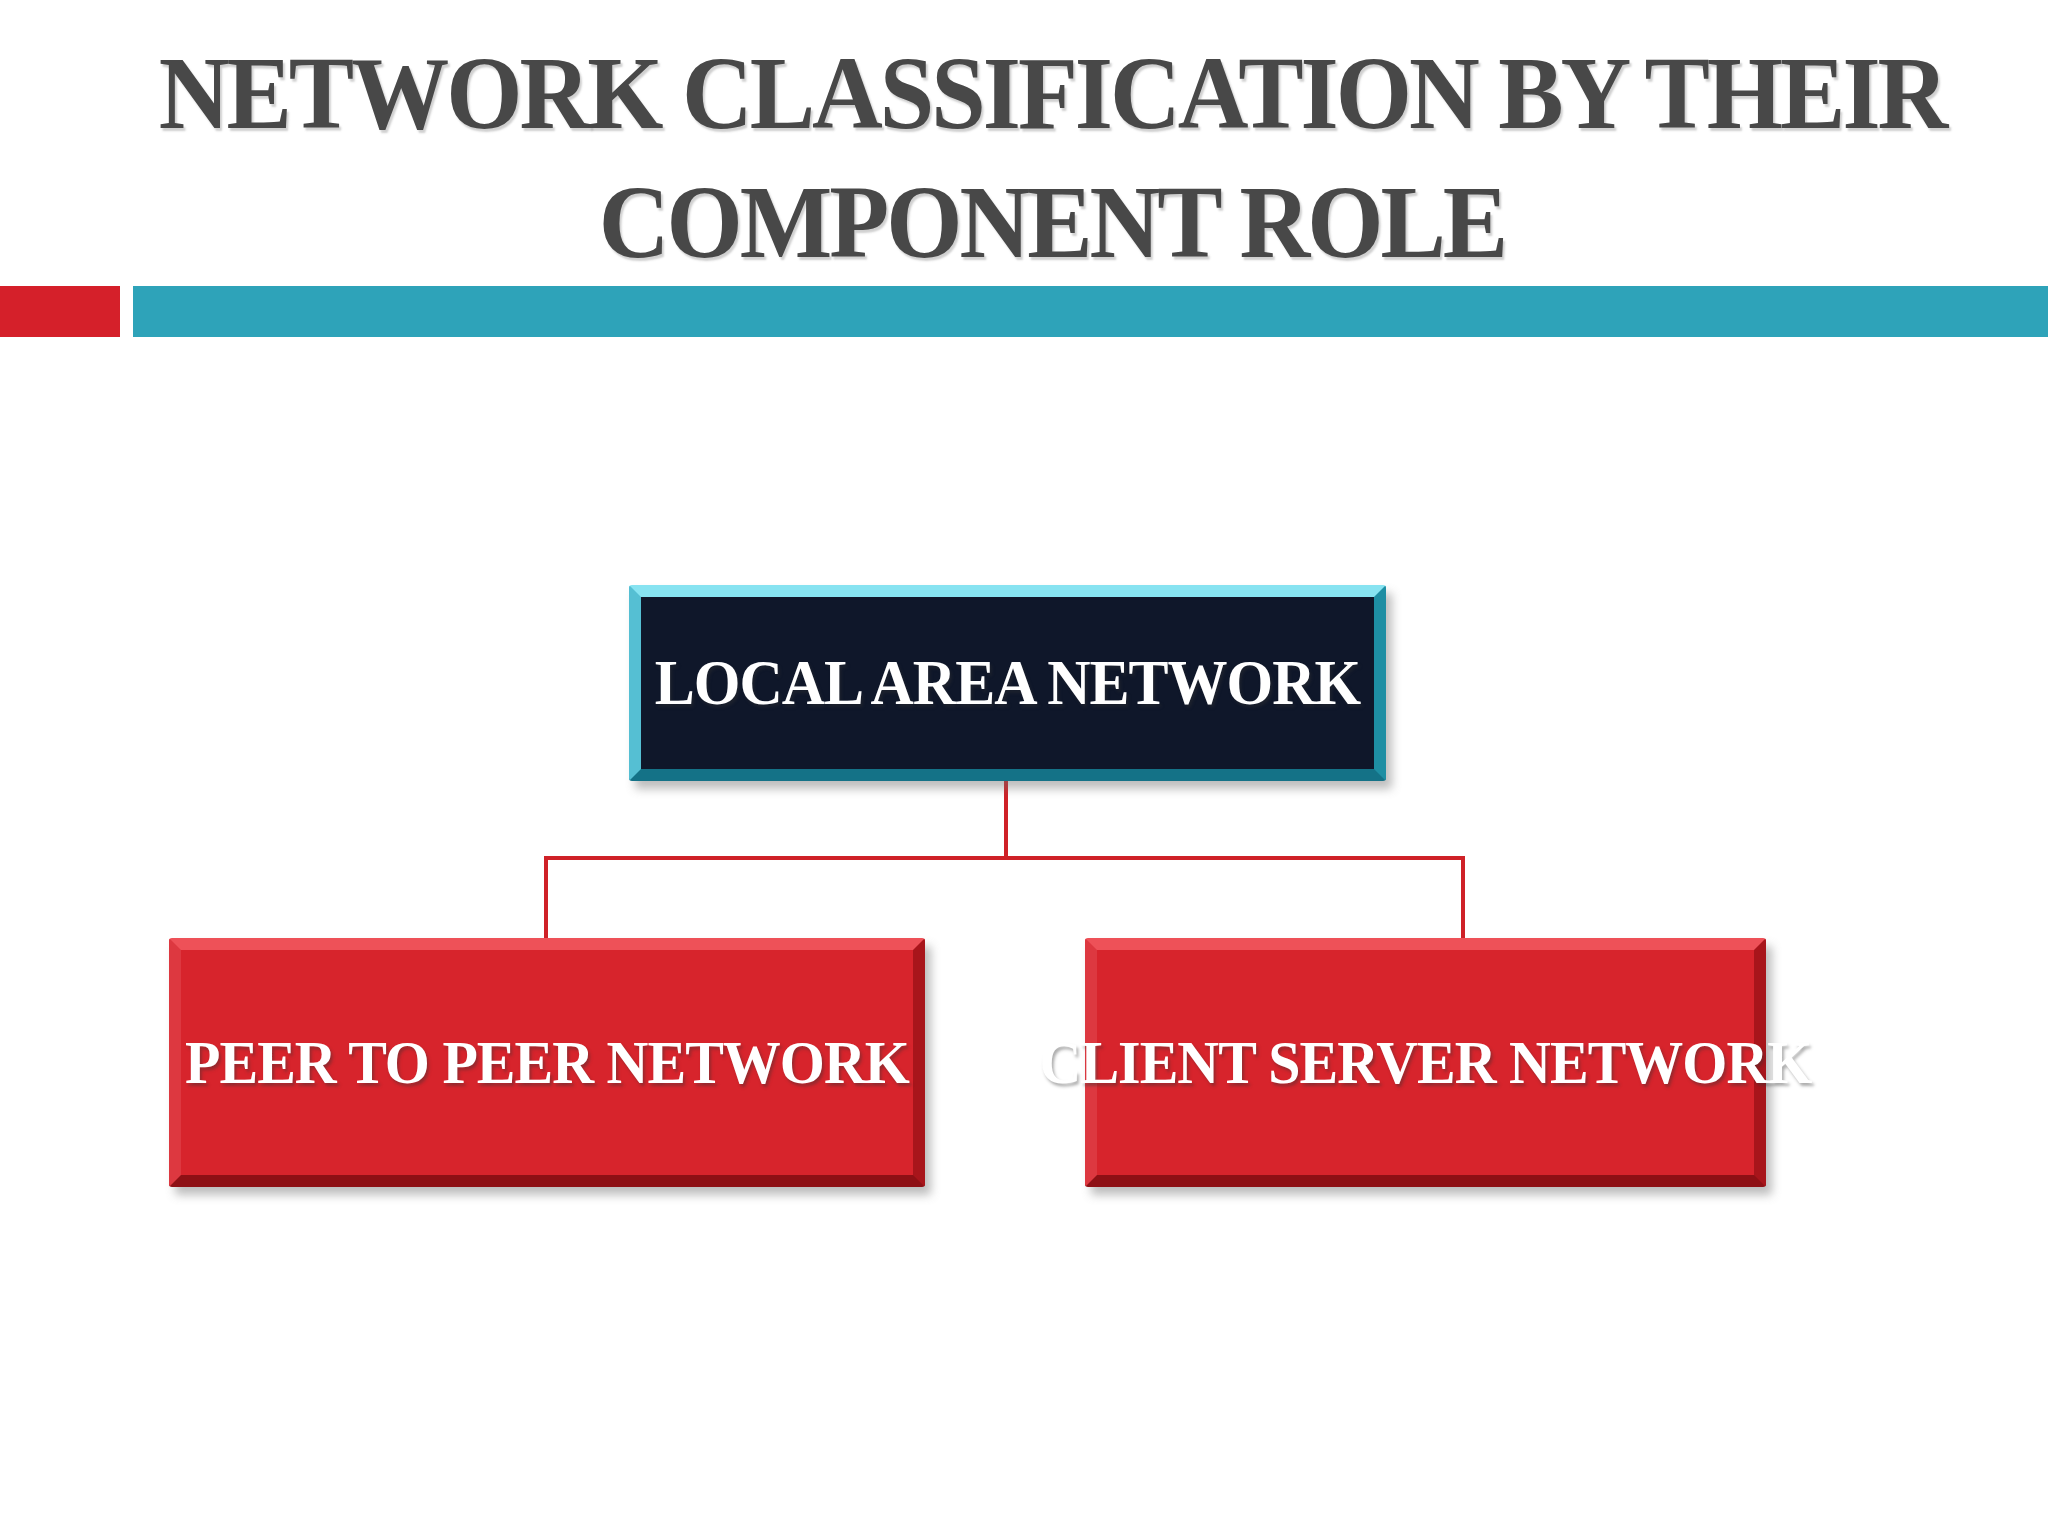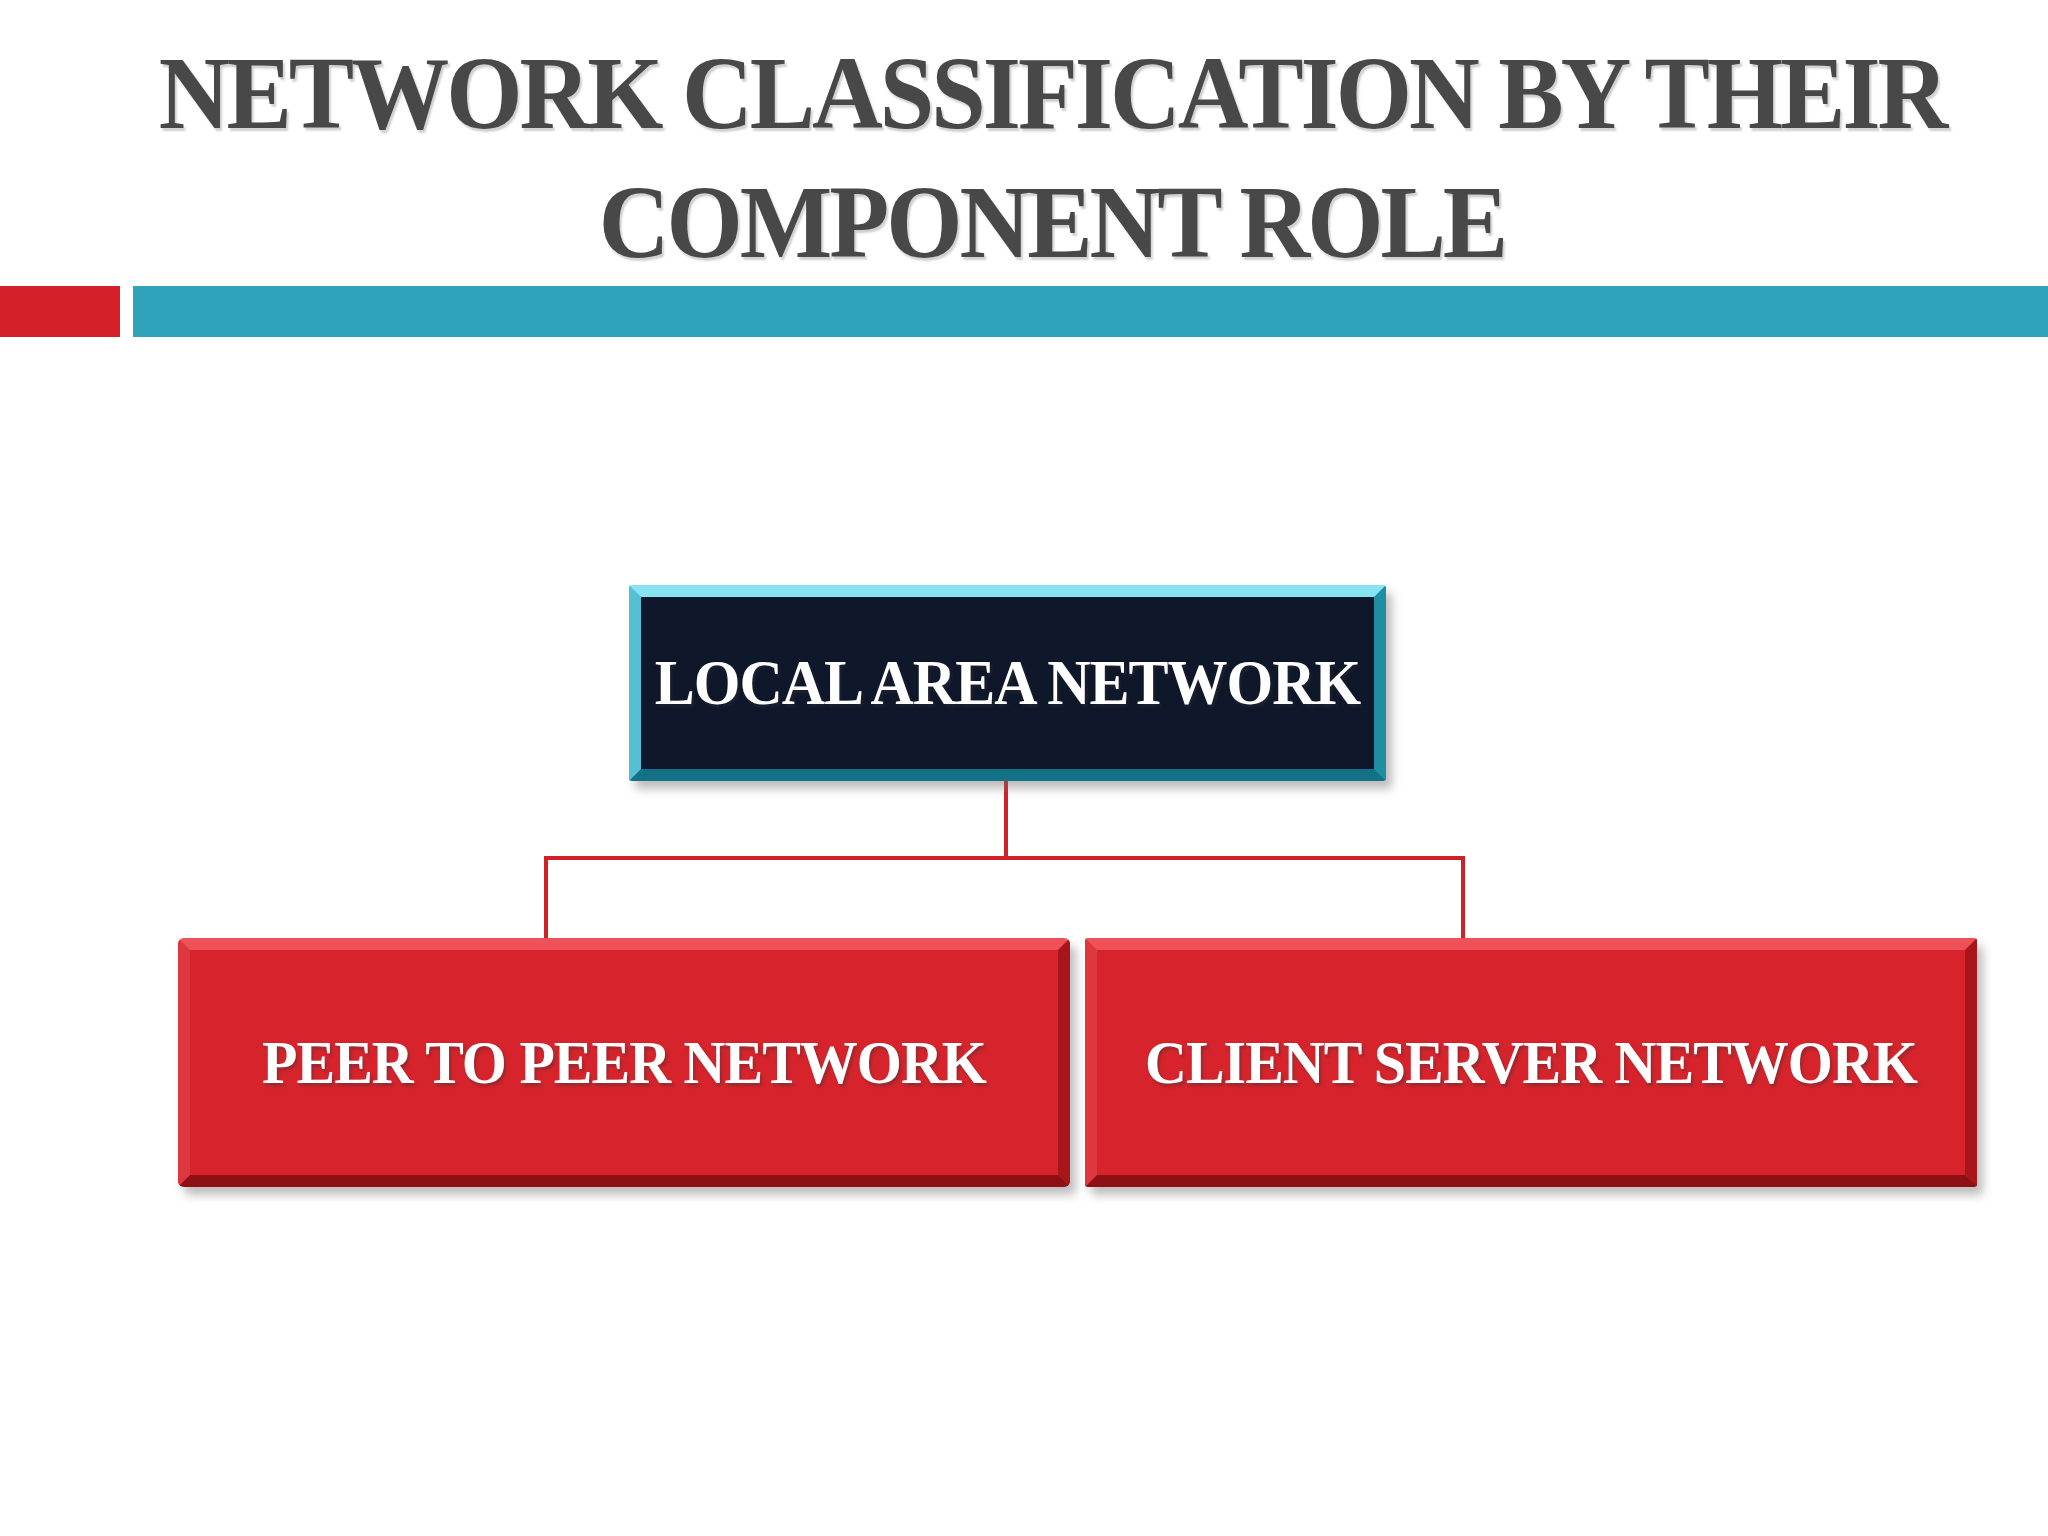"PEER TO PEER NETWORK" .node-child-left { border-radius: 6px -> none; left: 178px -> 169px; width: 892px -> 756px }
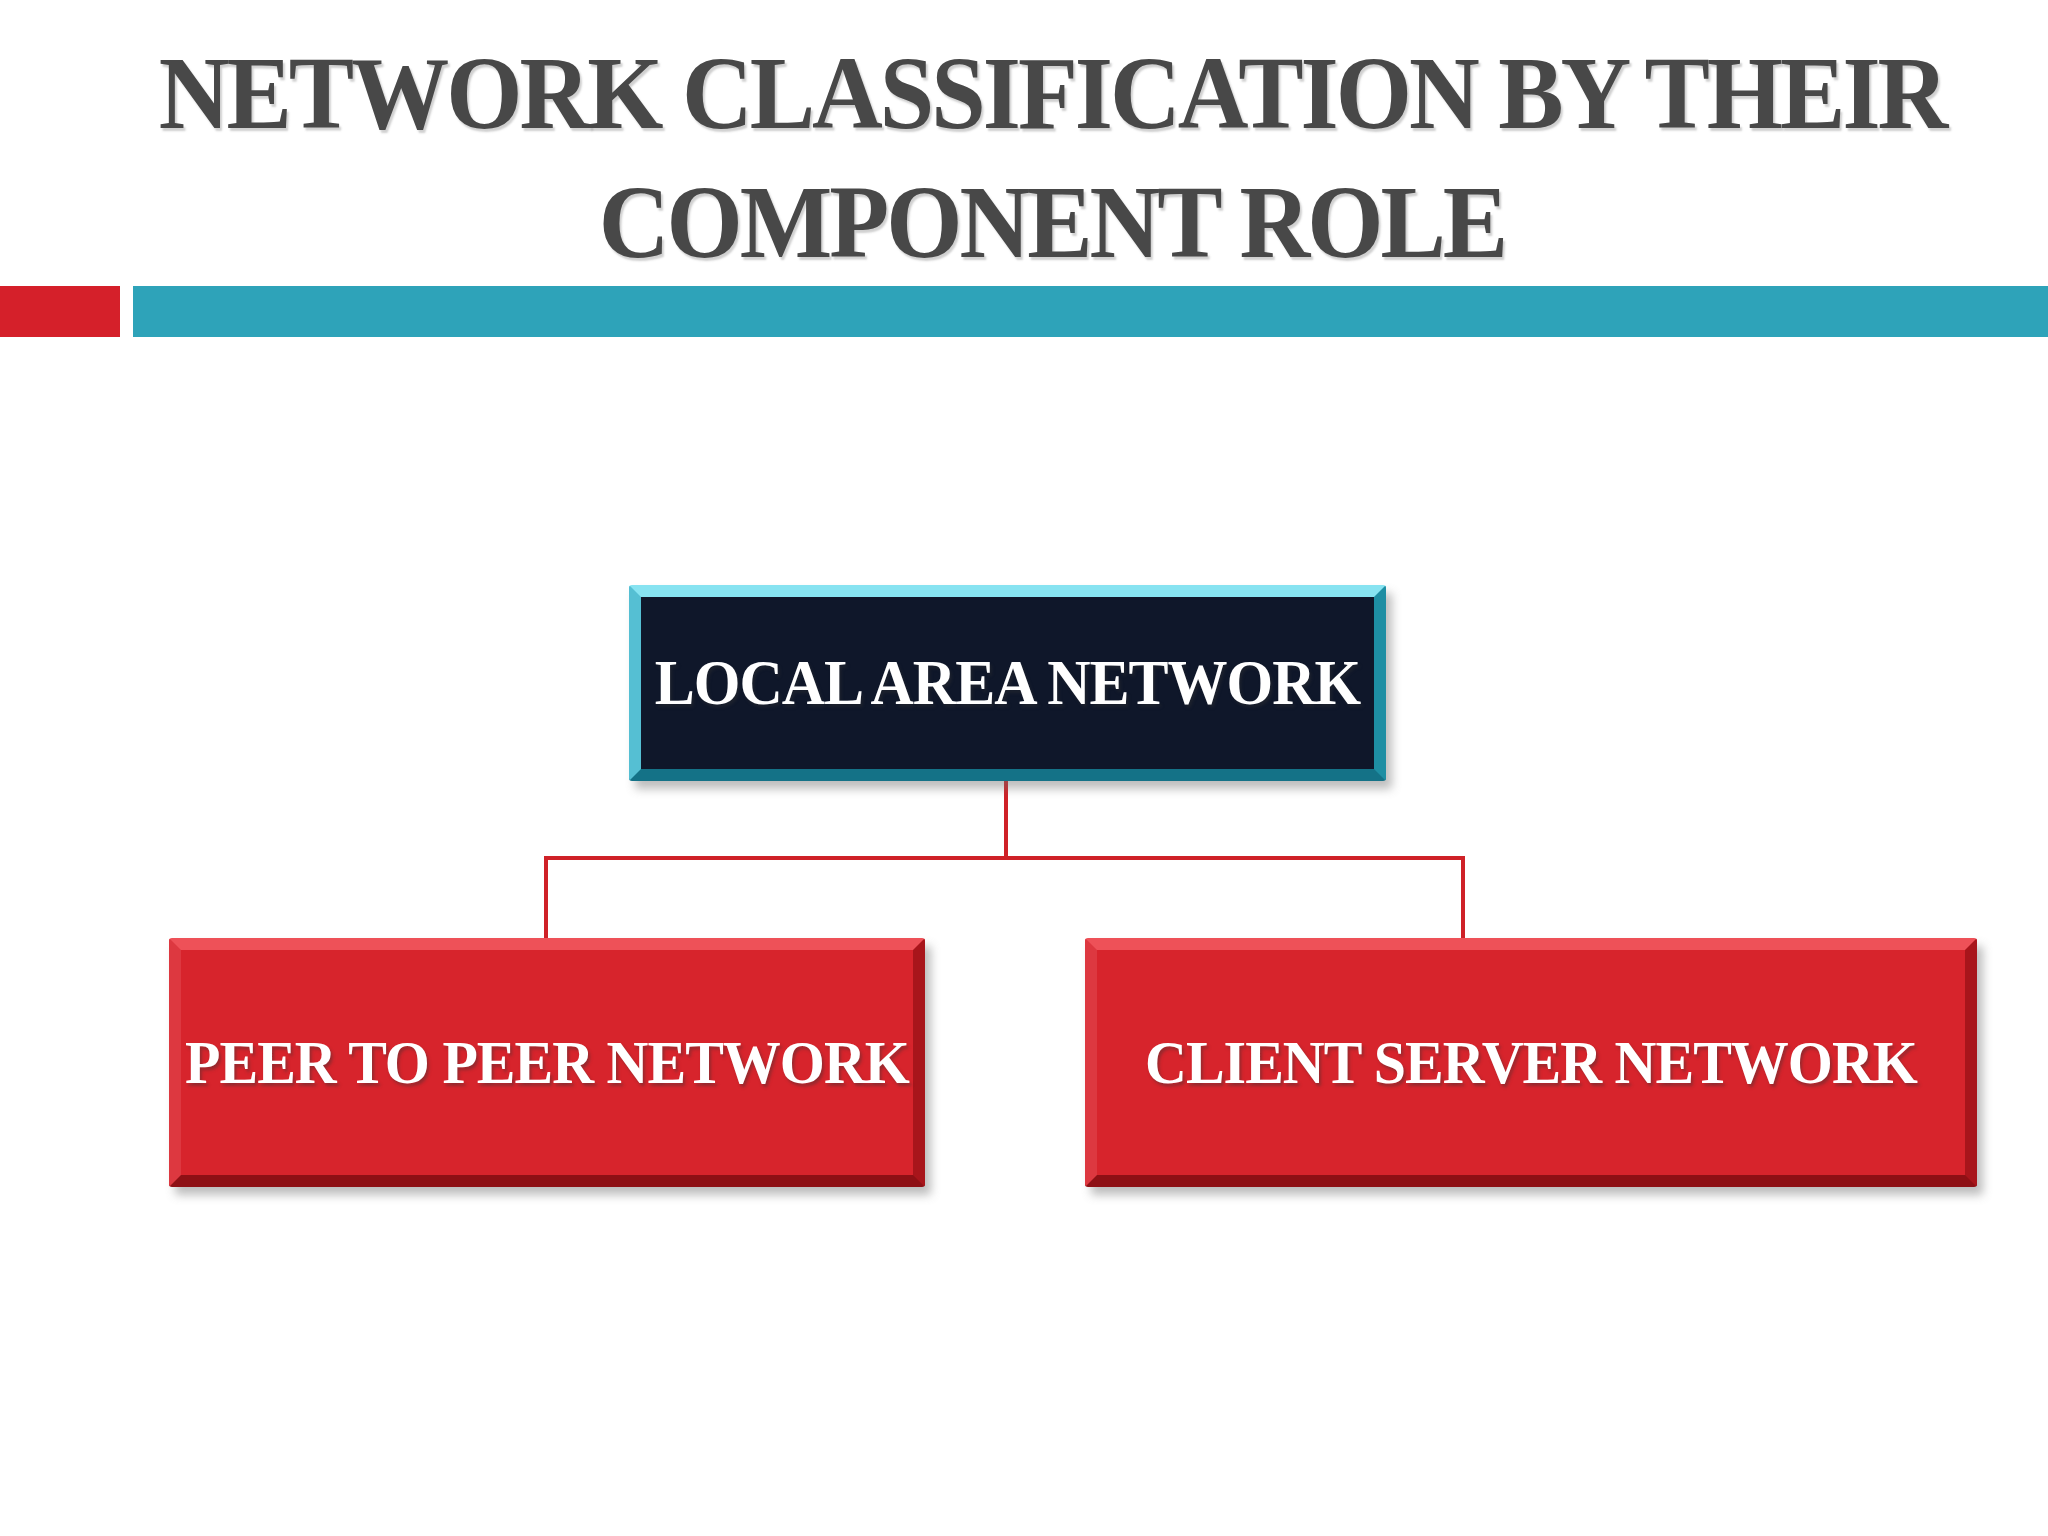"CLIENT SERVER NETWORK" .node-child-right { width: 892px -> 681px }
